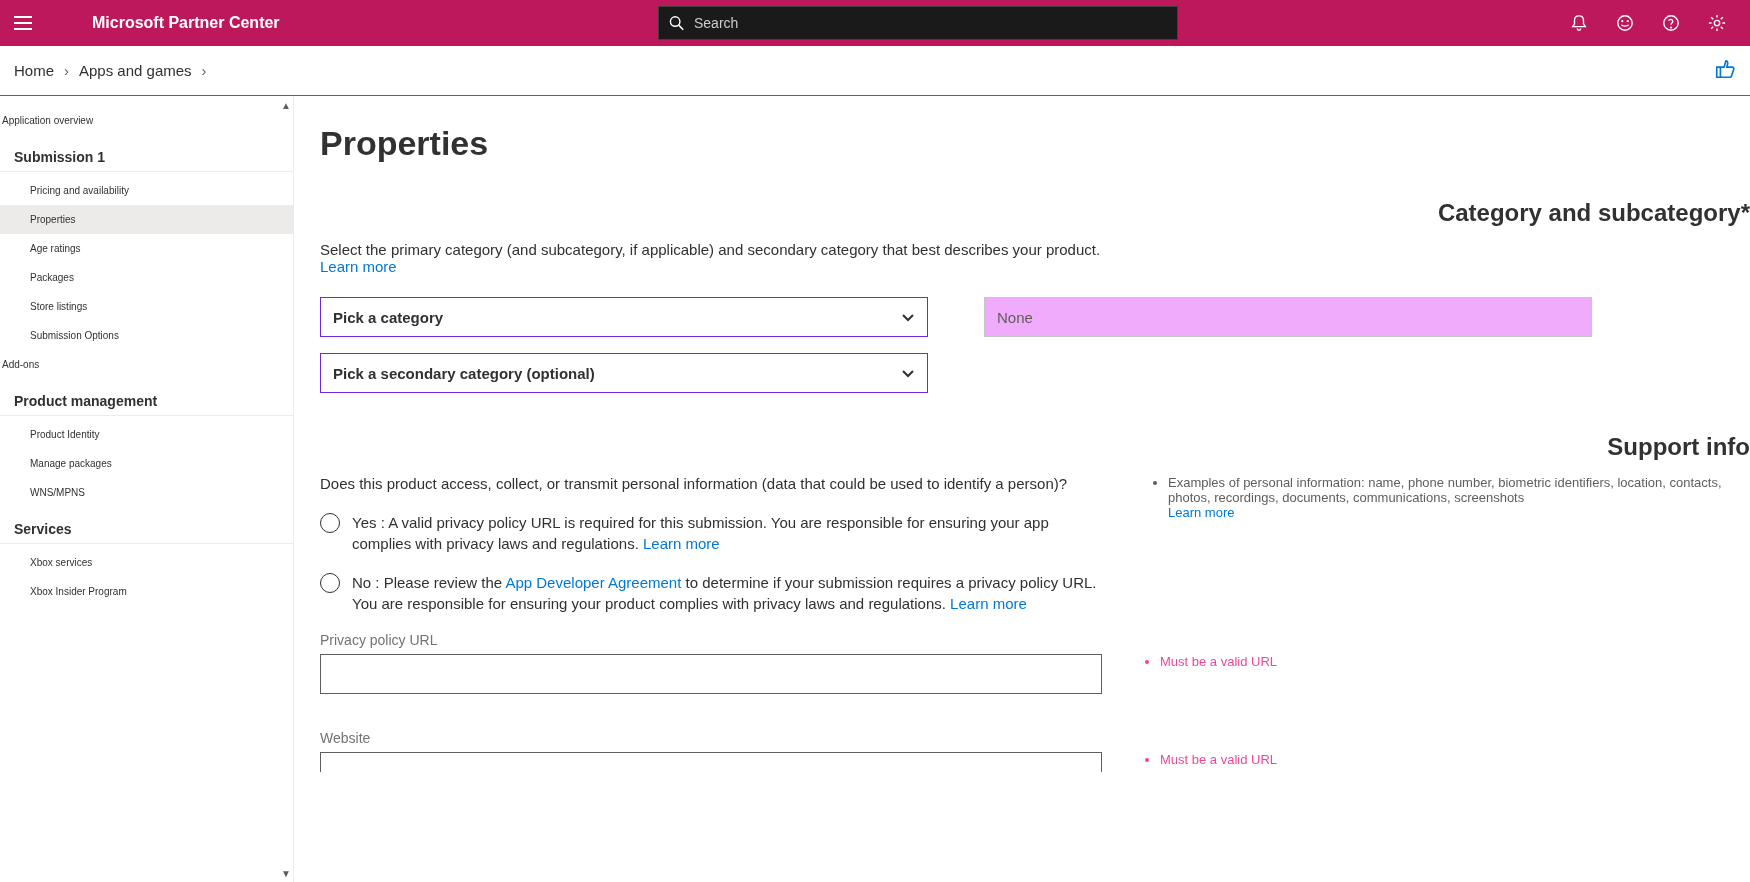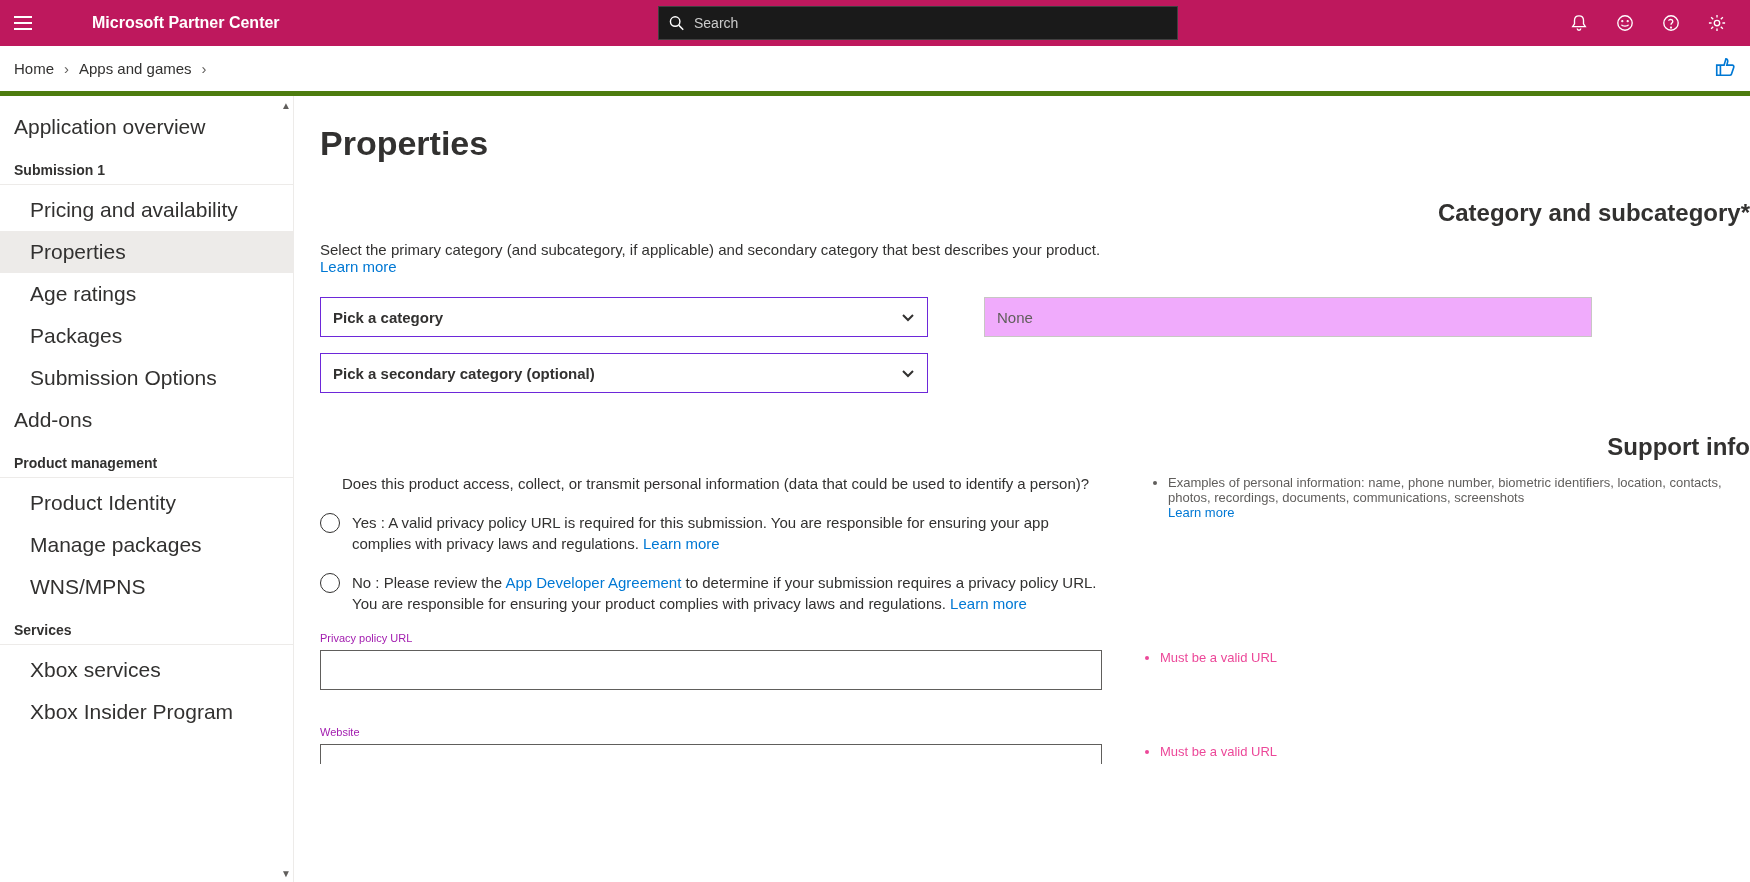"Home" .breadcrumb-row { border-bottom: 5px solid #4d7c0f -> 1px solid #4d7c0f }
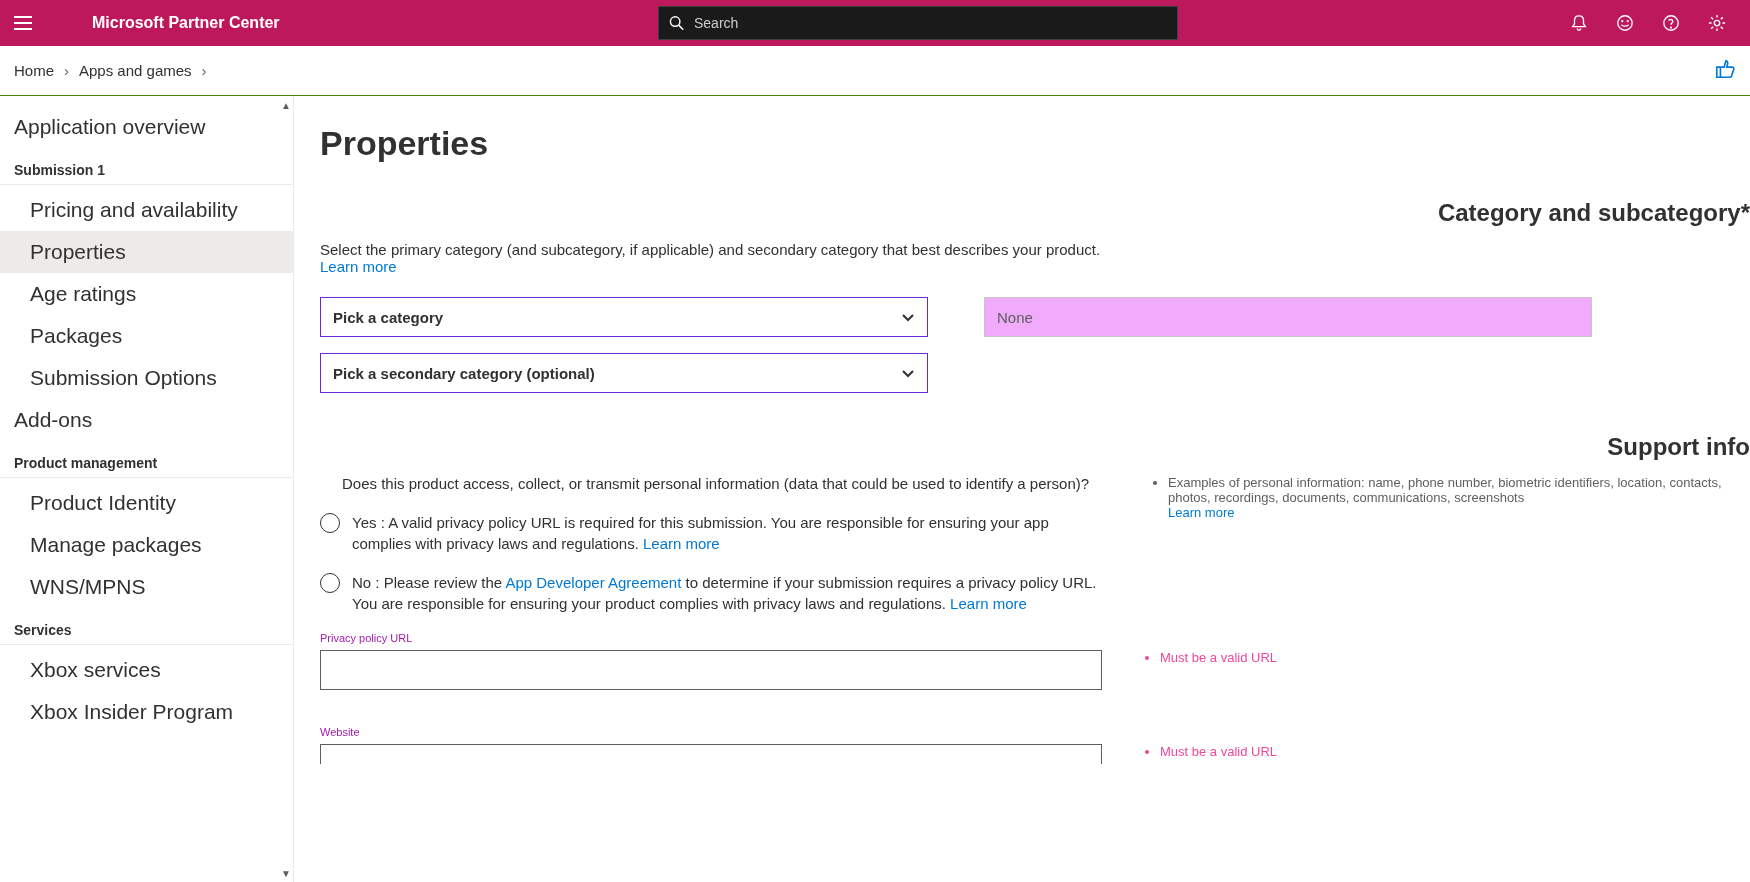"Application overview" .nav-link { font-size: 21px -> 10px; padding: 9px 14px -> 9px 2px }
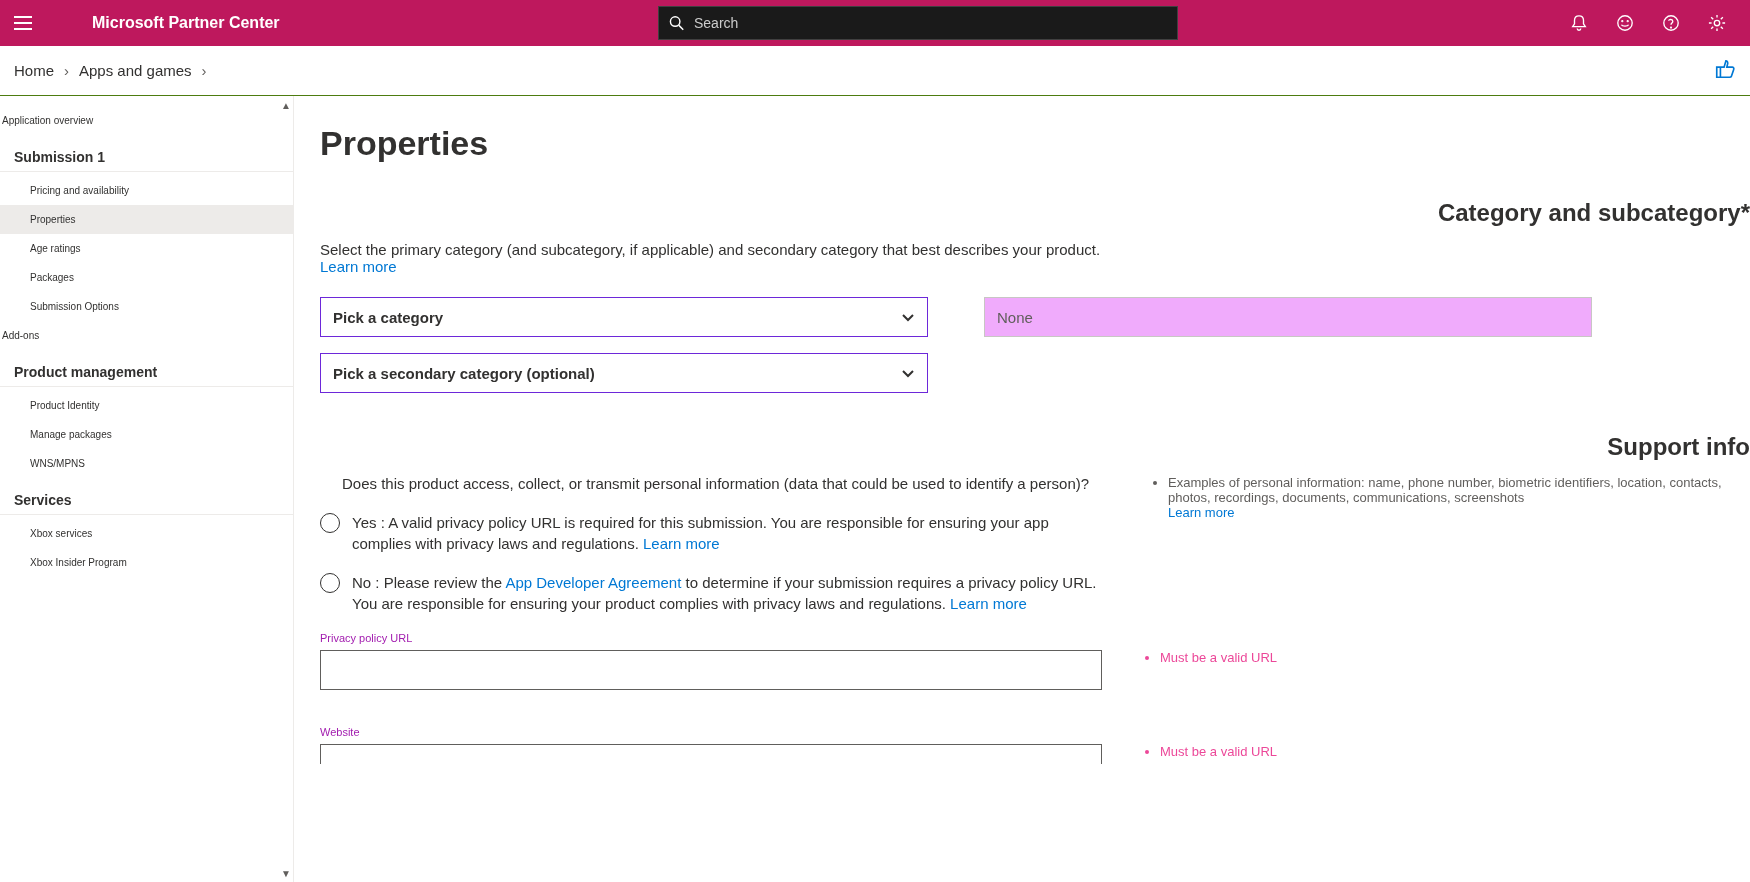"Store listings" div.nav-link { html: none -> <div>Store listings</div> }
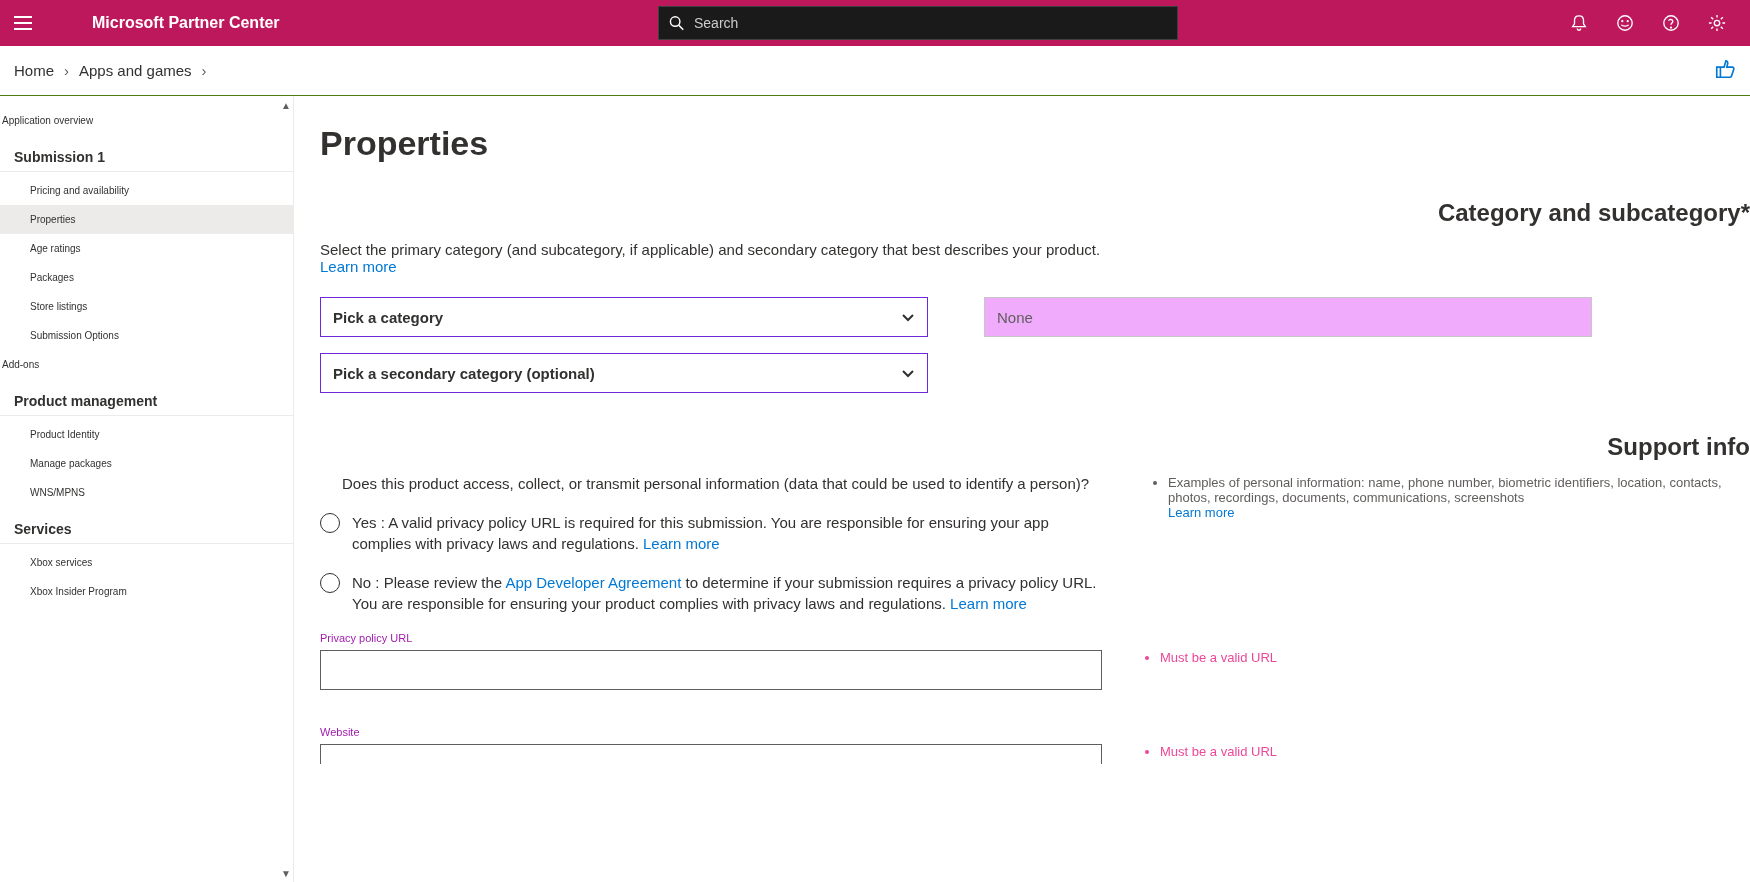"Does this product access, collect," .question { margin-left: 22px -> none }
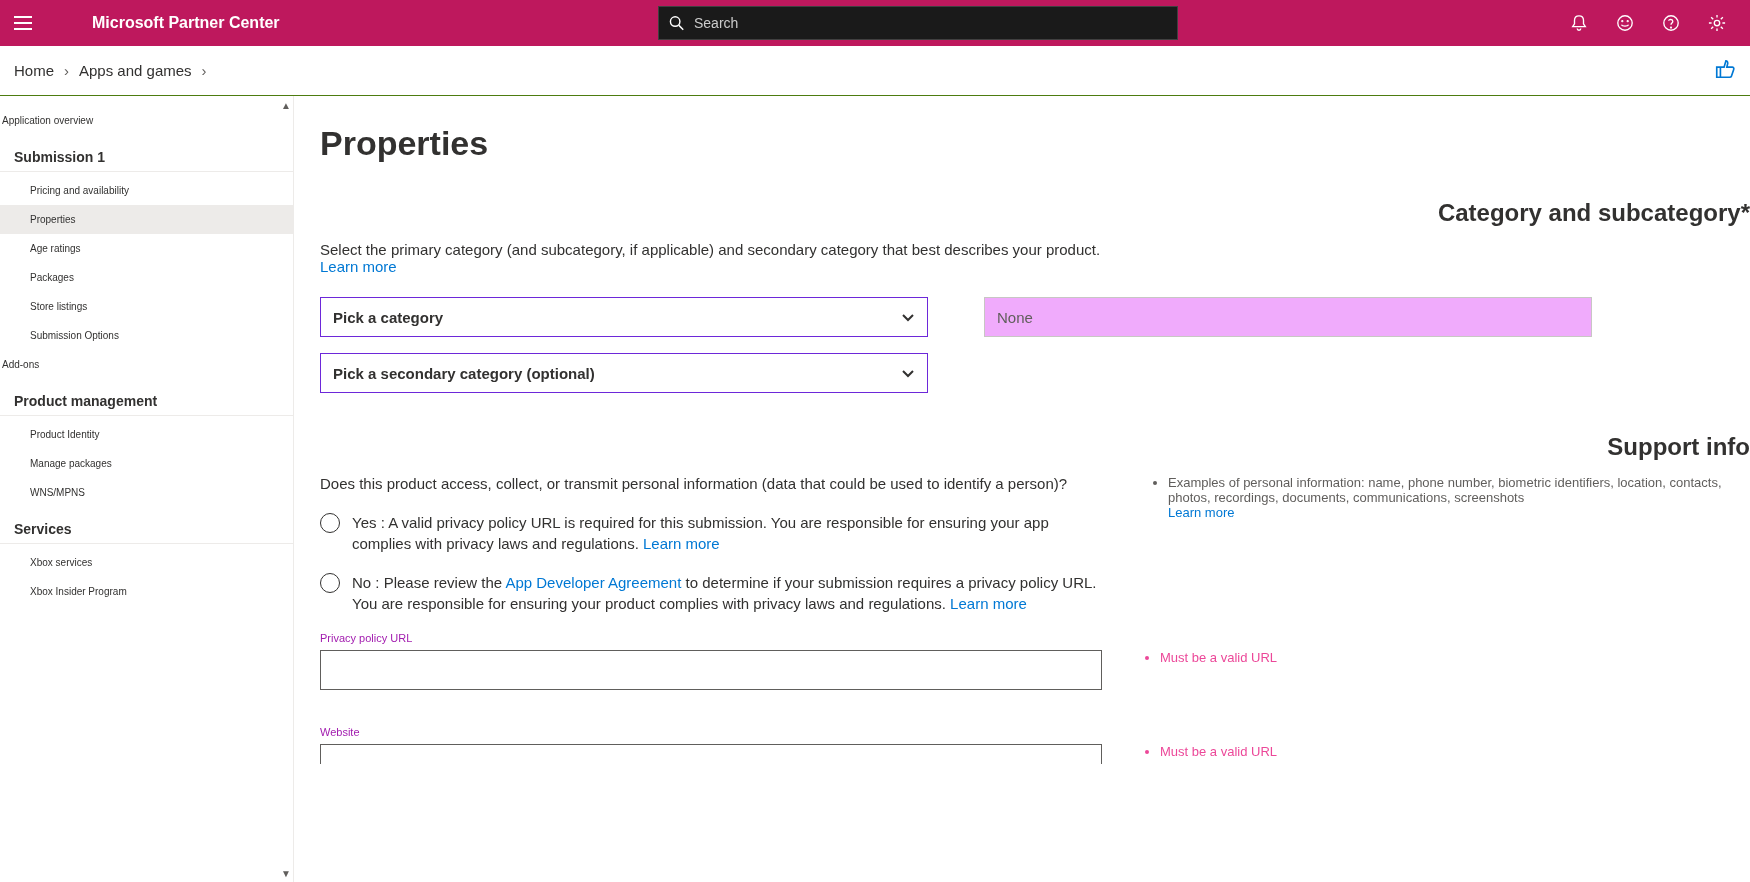"Privacy policy URL" .field-label { color: #a21caf -> #737373; font-size: 11px -> 14px }
